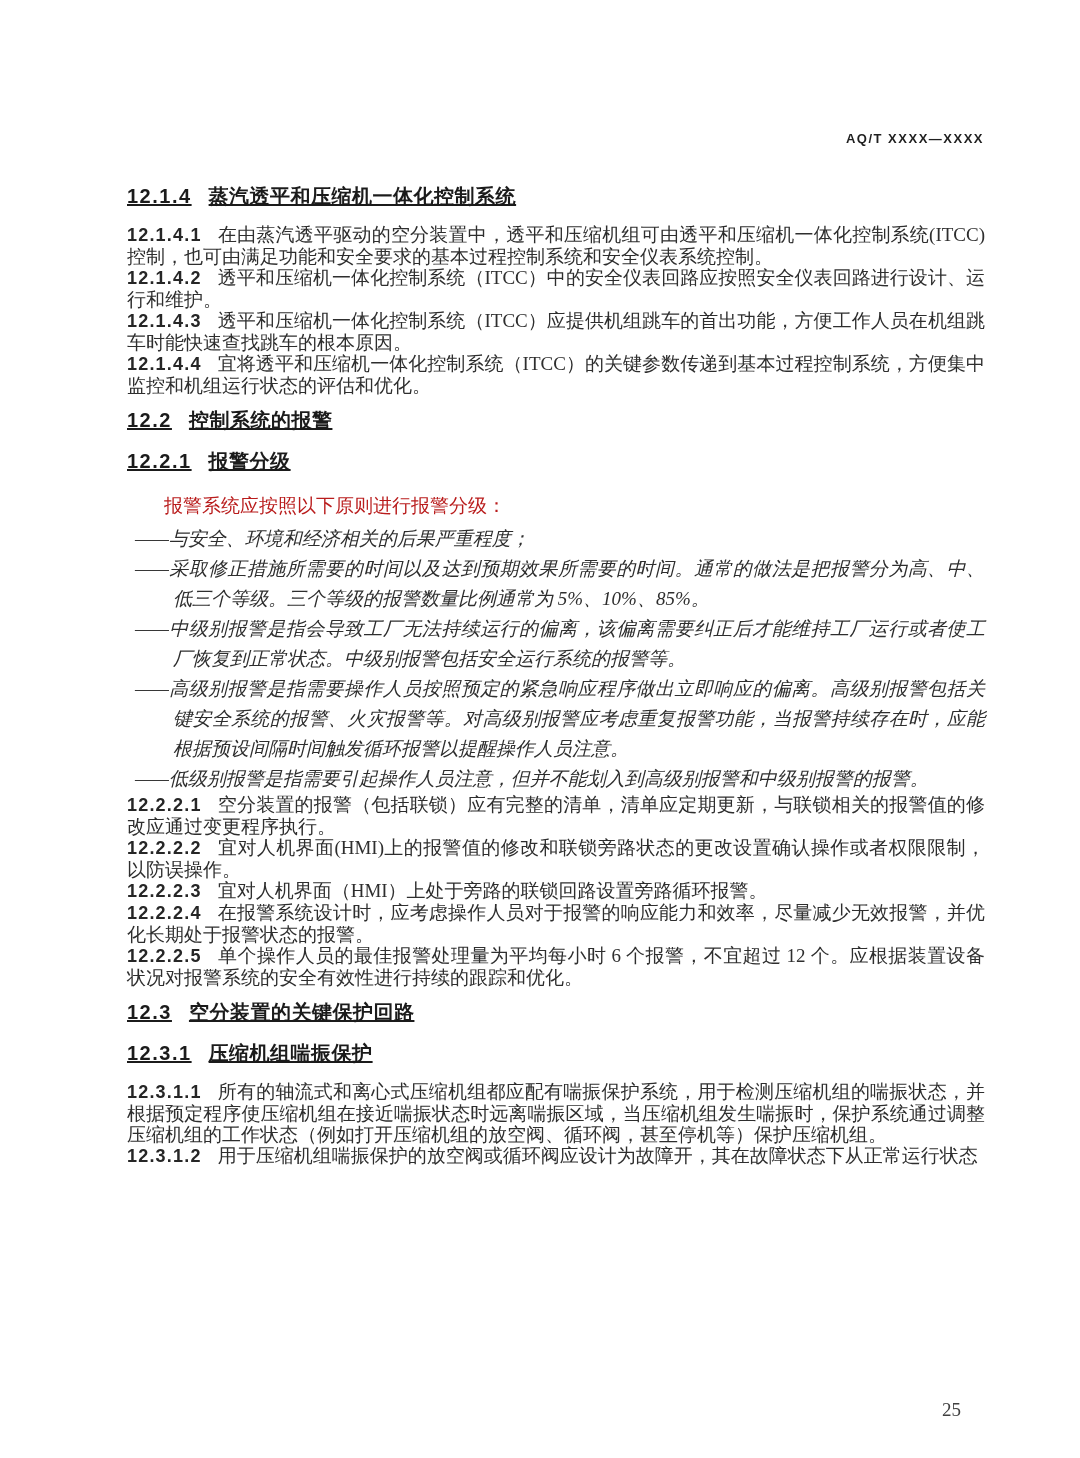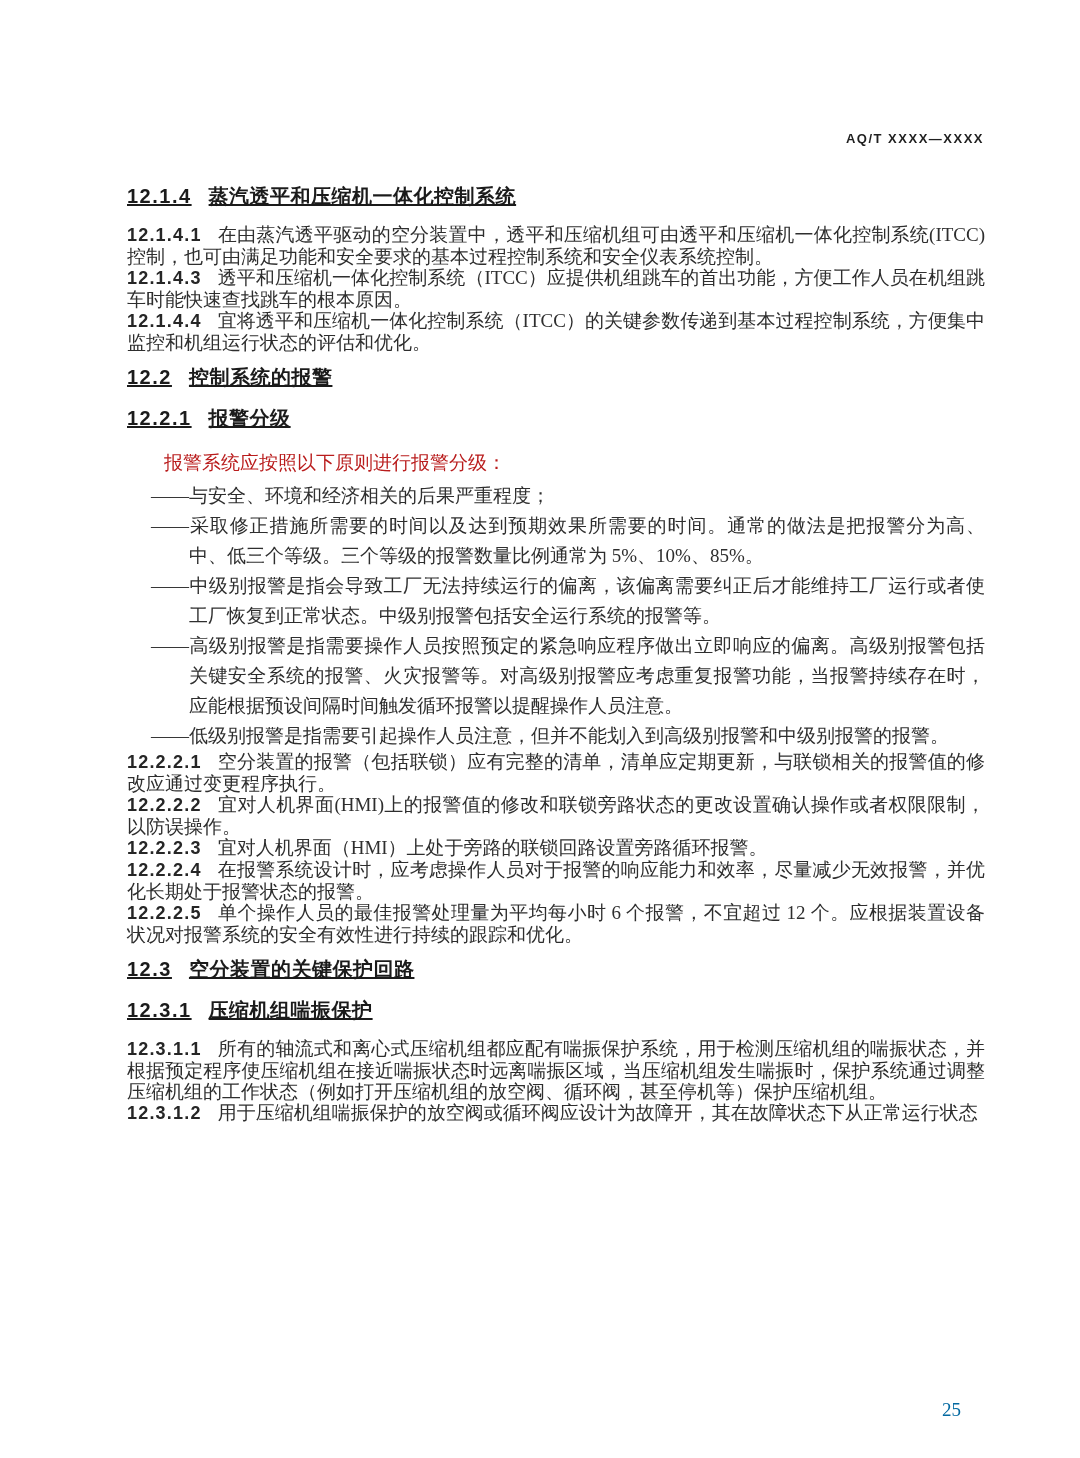"12.1.4.2" p.clause { html: none -> <p><span>12.1.4.2</span><span>透平和压缩机一体化控制系统（ITCC）中的安全仪表回路应按照安全仪表回路进行设计、运行和维护。</span></p> }
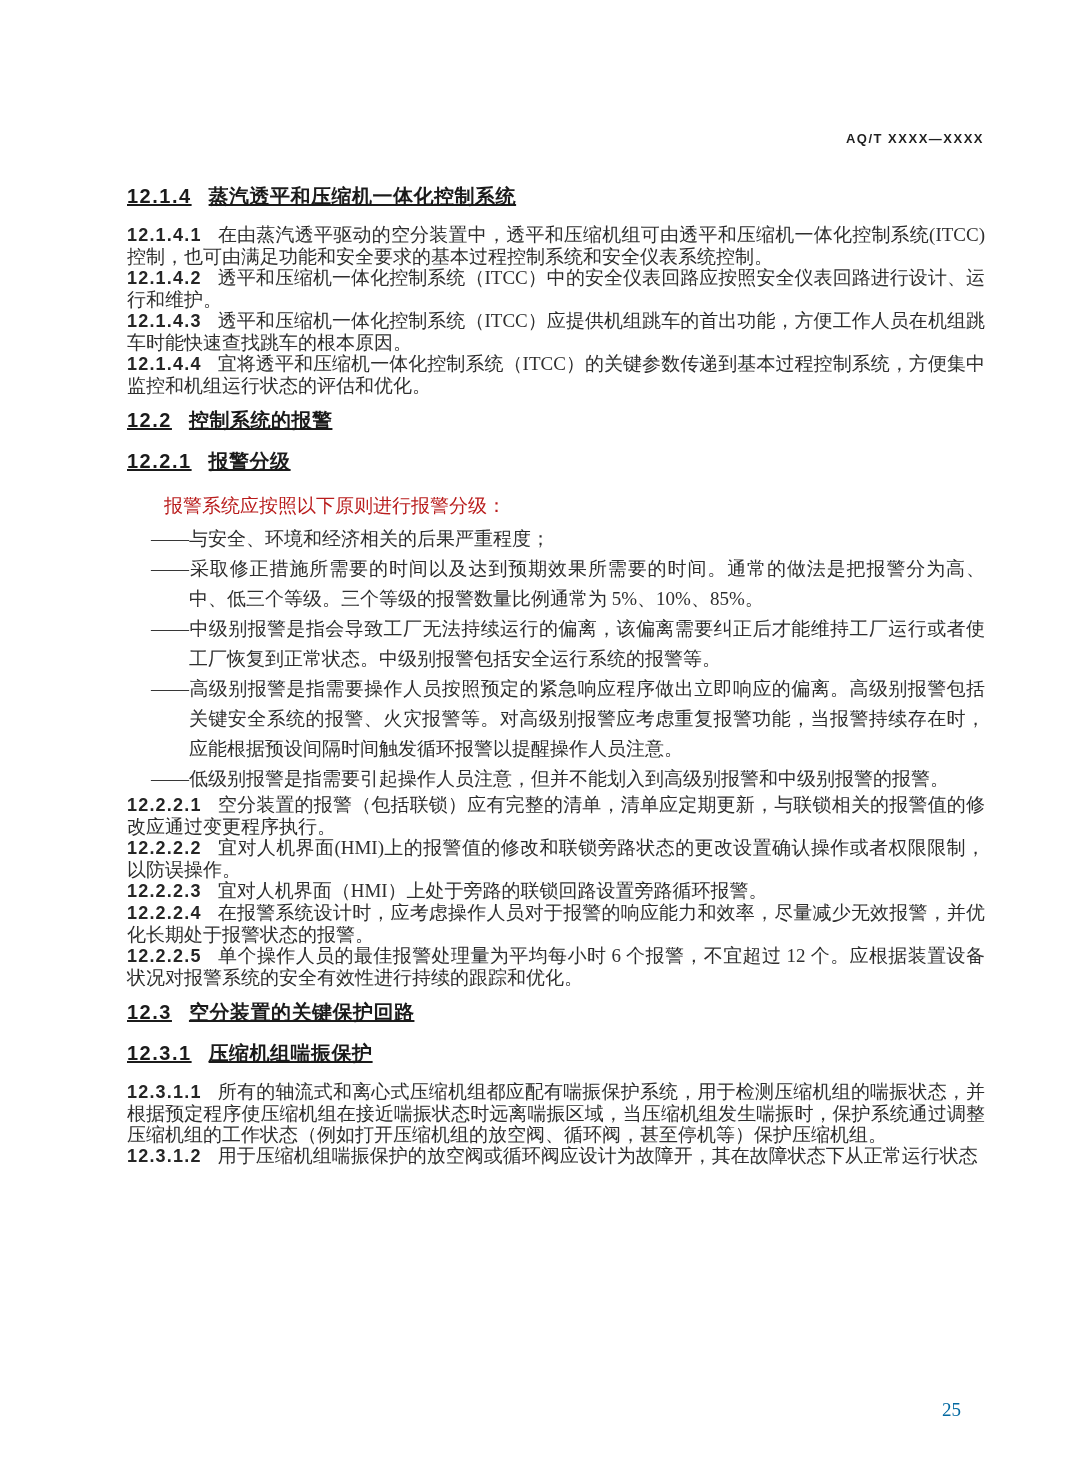"——与安全、环境和经济相关的后果严重程度；" ul.dash-list li { font-style: none -> italic; margin: 0 0 0 24px -> 0 0 0 8px }
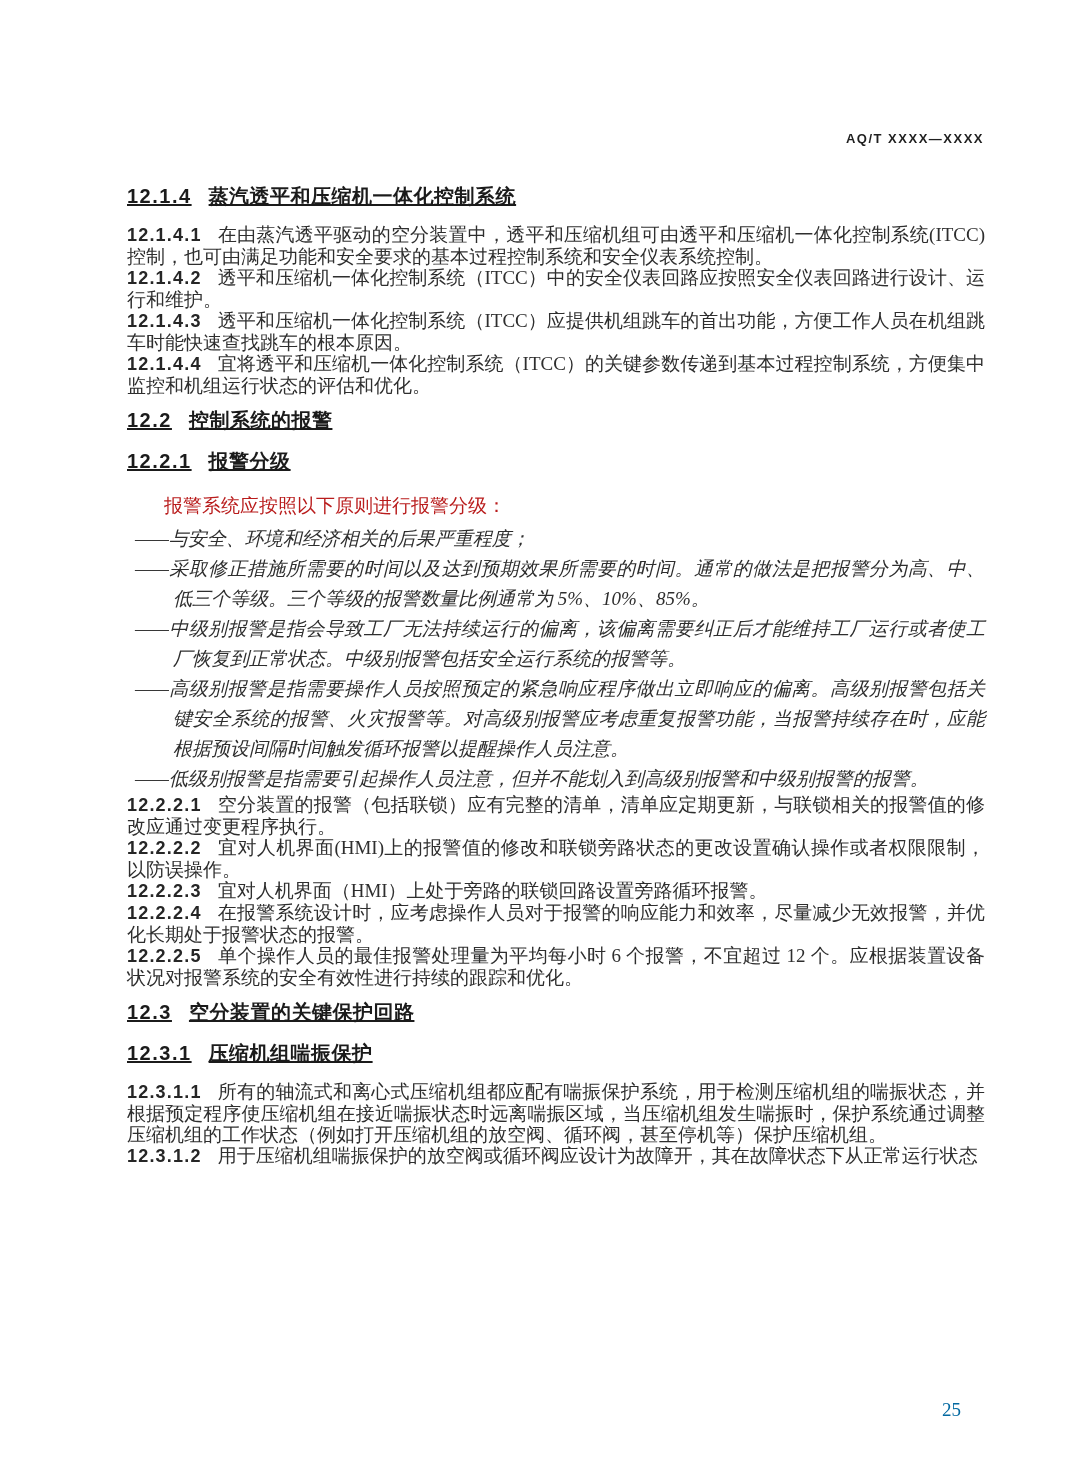"25" .page-number { color: #0369a1 -> #404040 }
